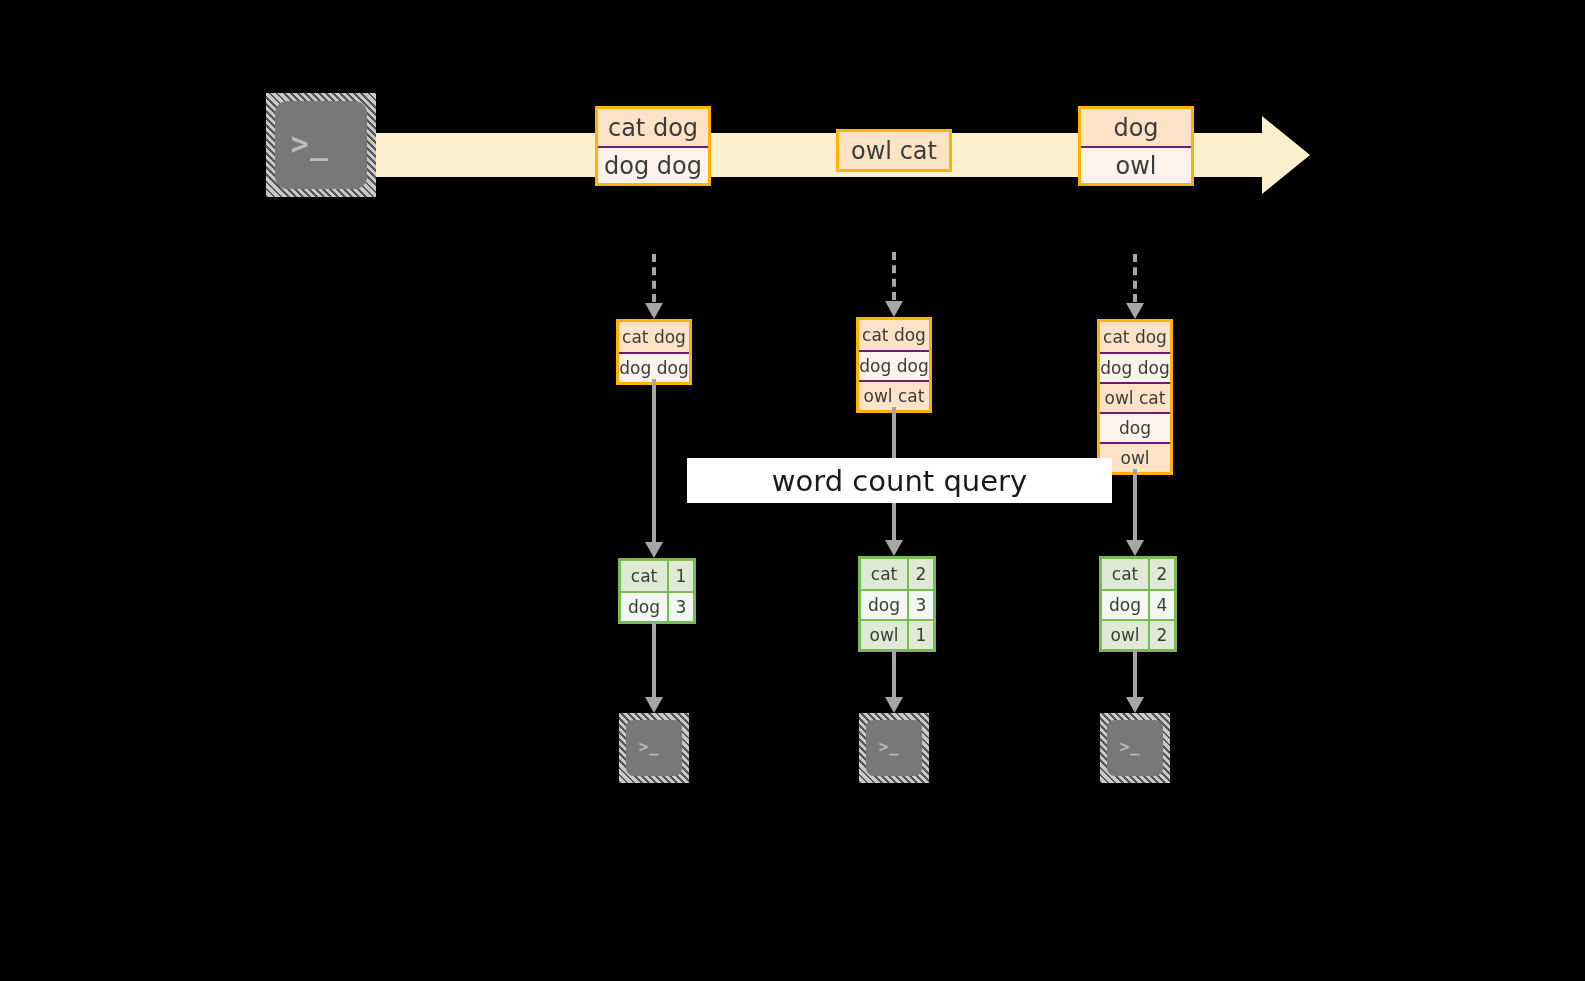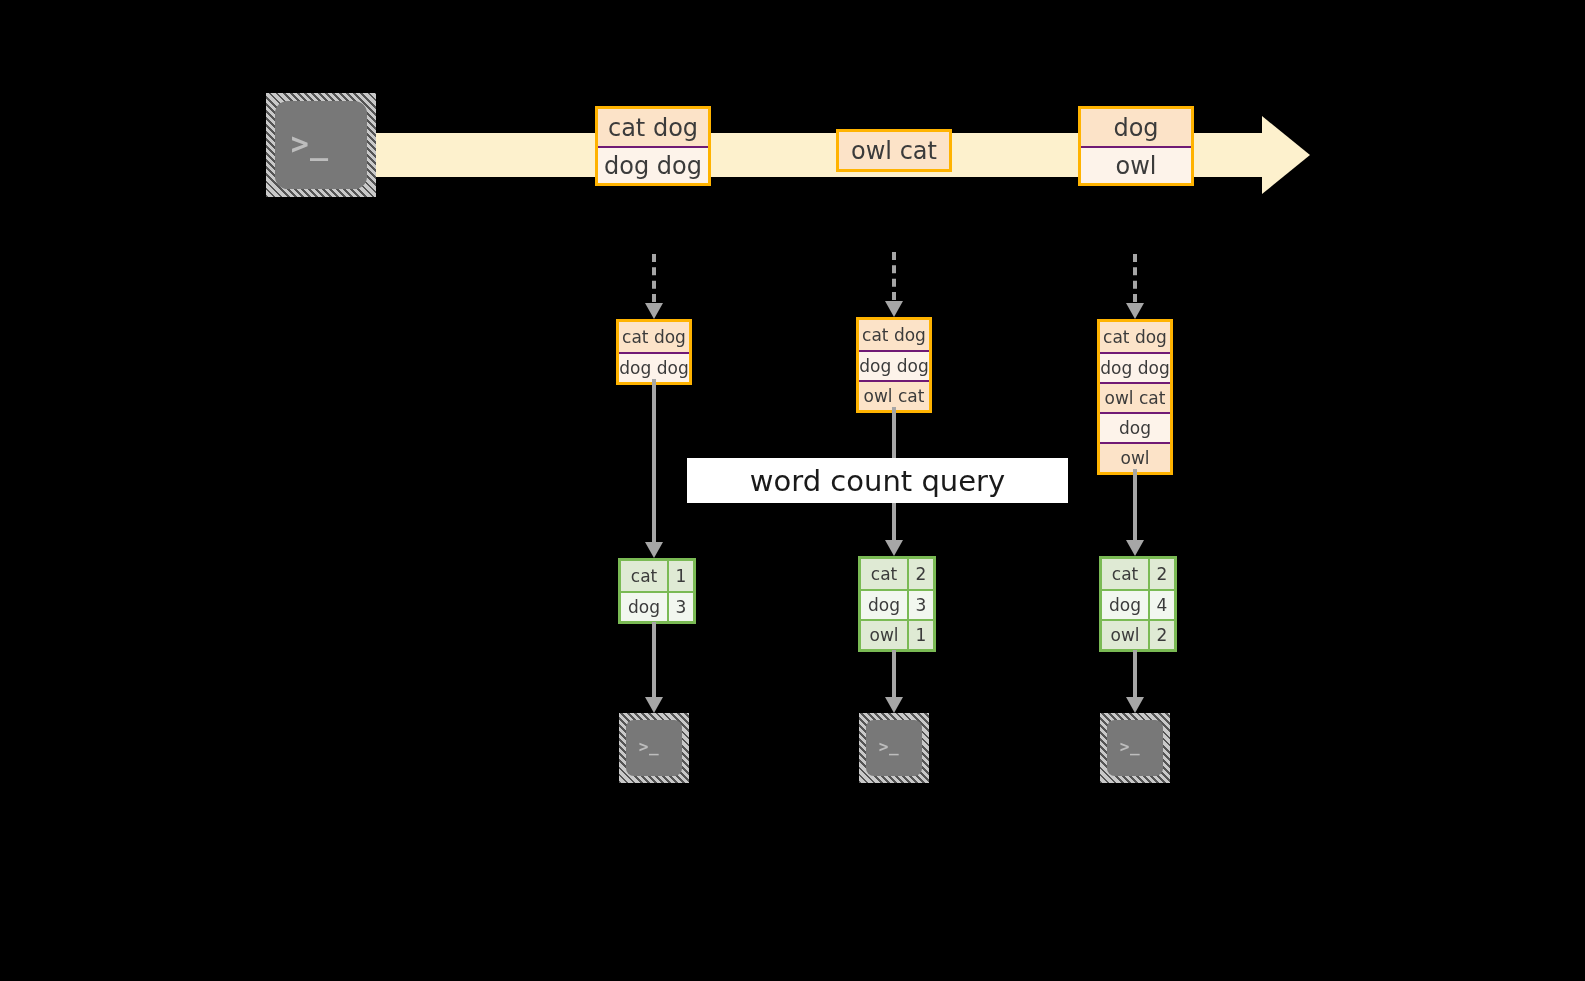"word count query" .query-label { width: 381px -> 425px }
